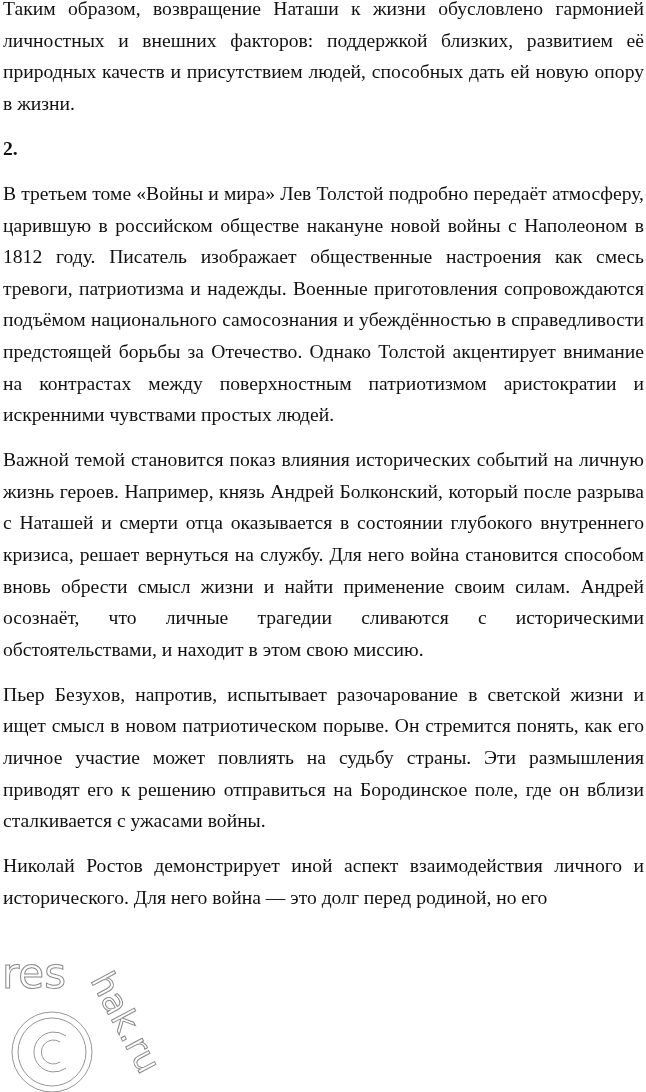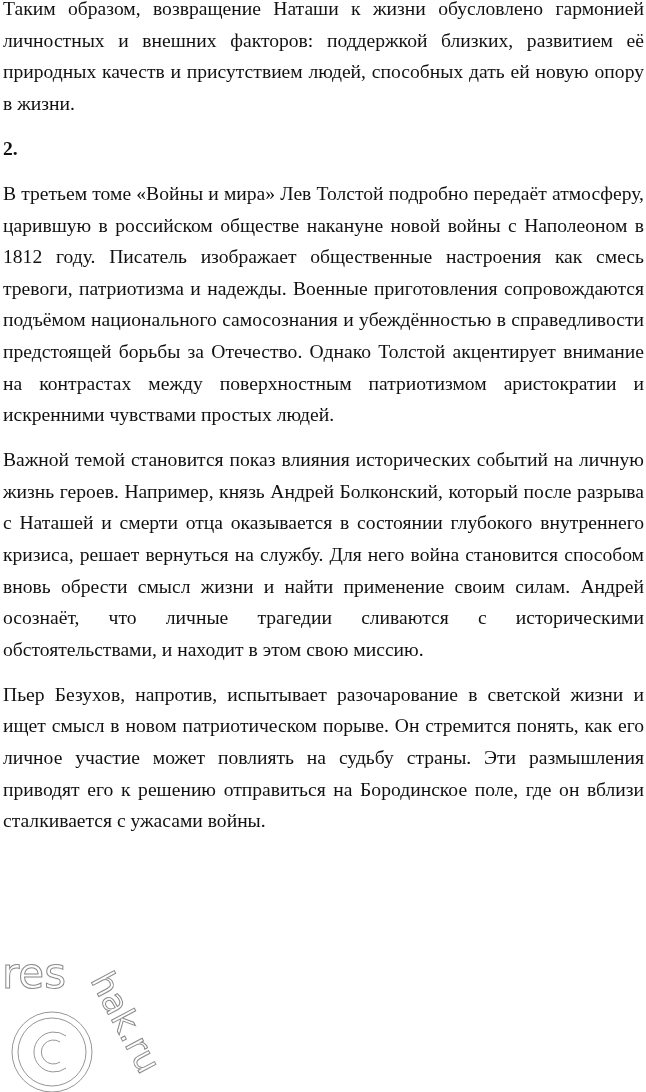"Николай Ростов демонстрирует иной аспект" p { html: none -> <p>Николай Ростов демонстрирует иной аспект взаимодействия личного и исторического. Для него война — это долг перед родиной, но его</p> }
